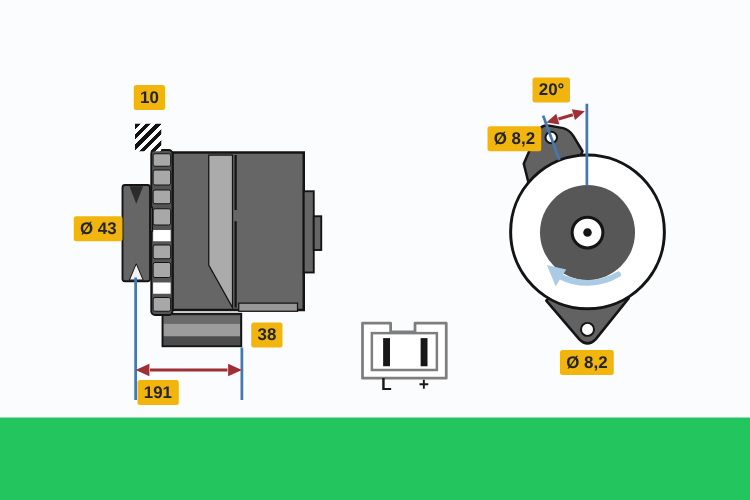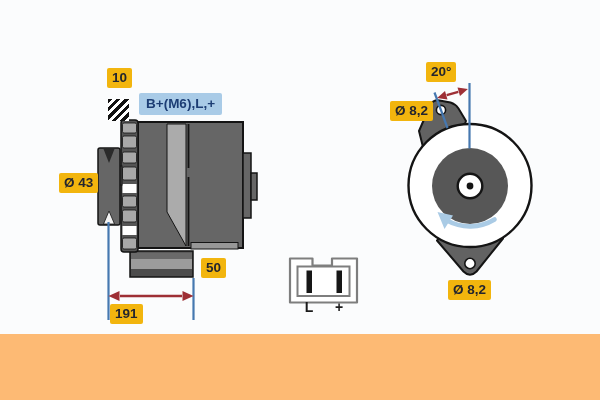"10" .stage { background: #fdba74 -> #22c55e }
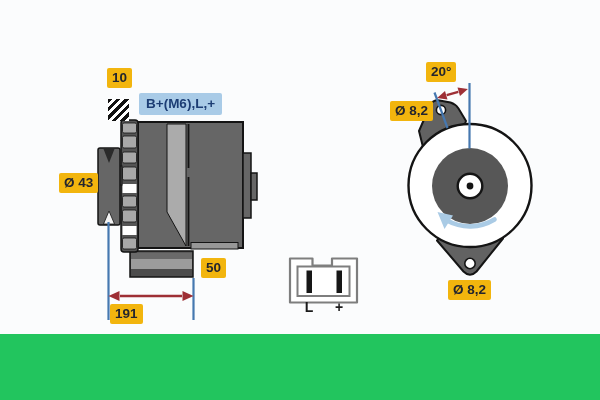"B+(M6),L,+" div.callout { html: <div>B+(M6),L,+</div> -> none }
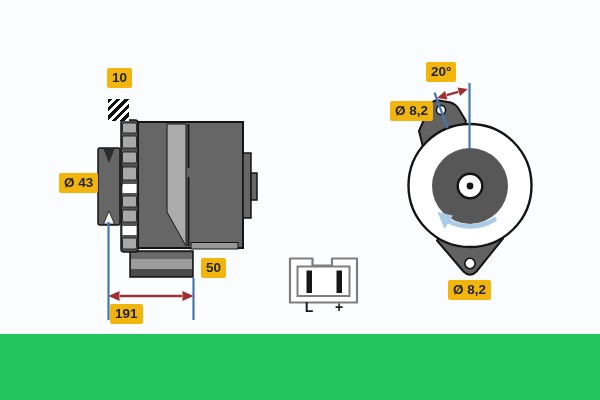"50" div.ylabel { text: 50 -> 38 }
